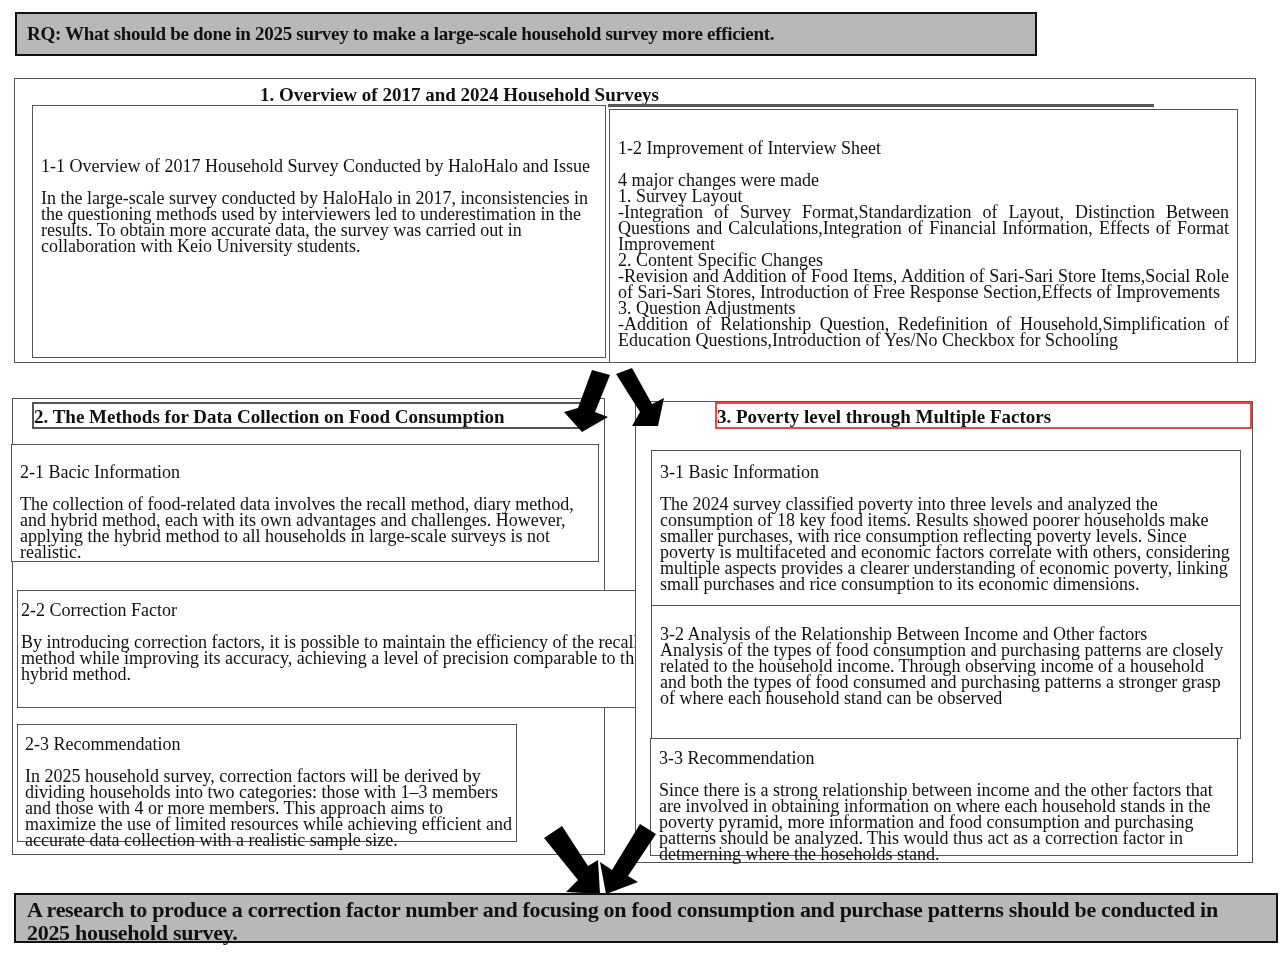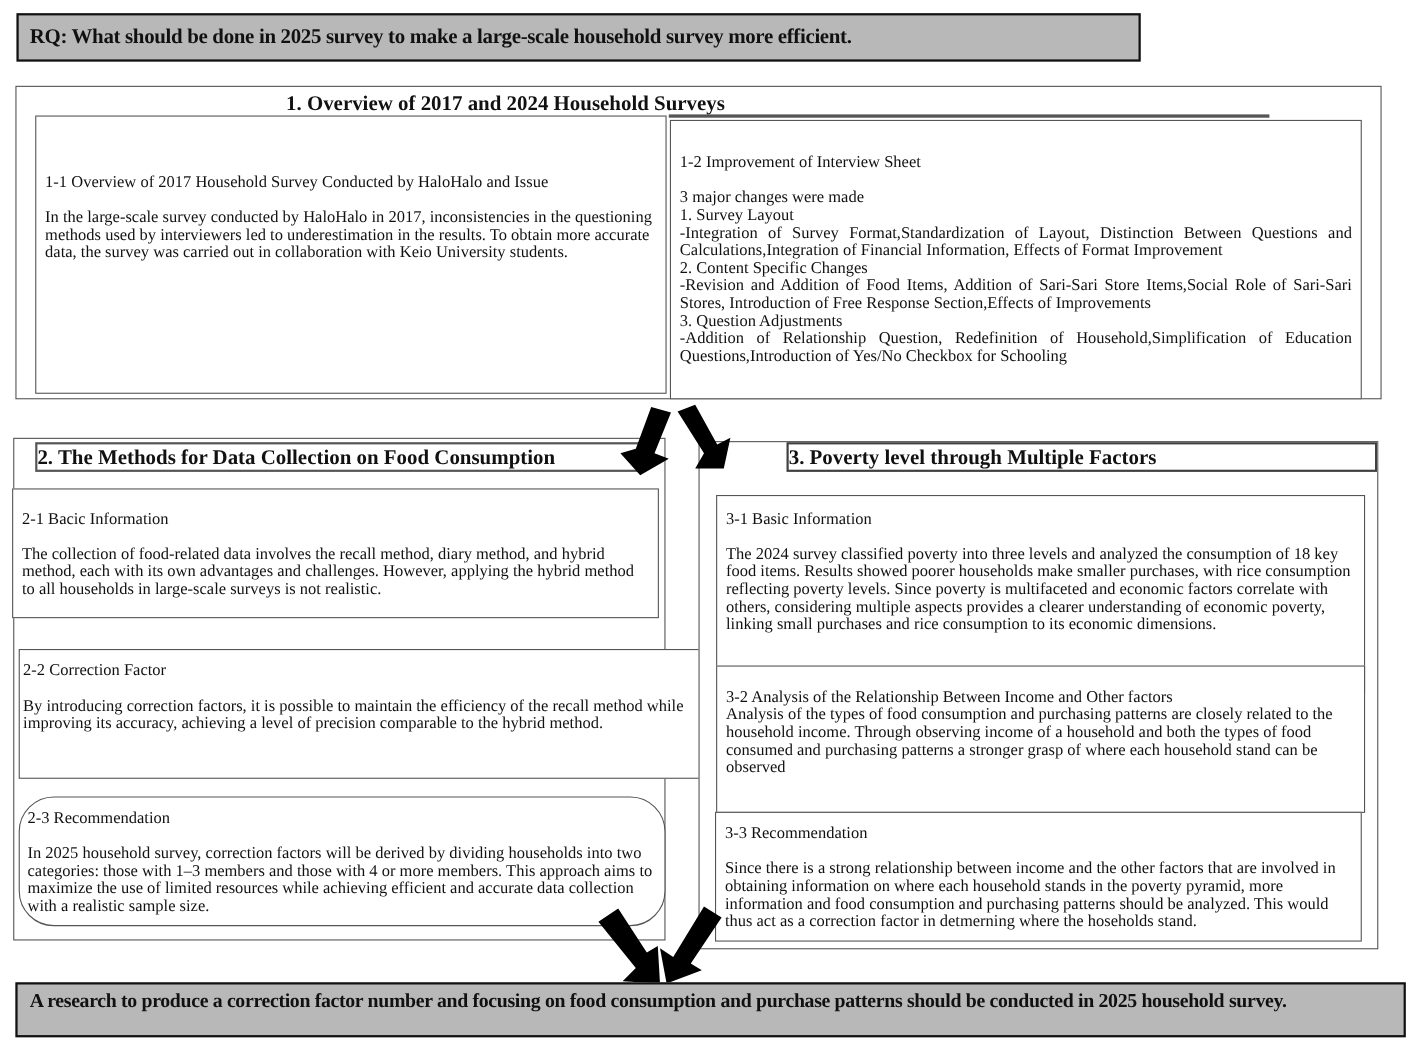"1-2 Improvement of Interview Sheet" .txt { font-size: 15px -> 18px }
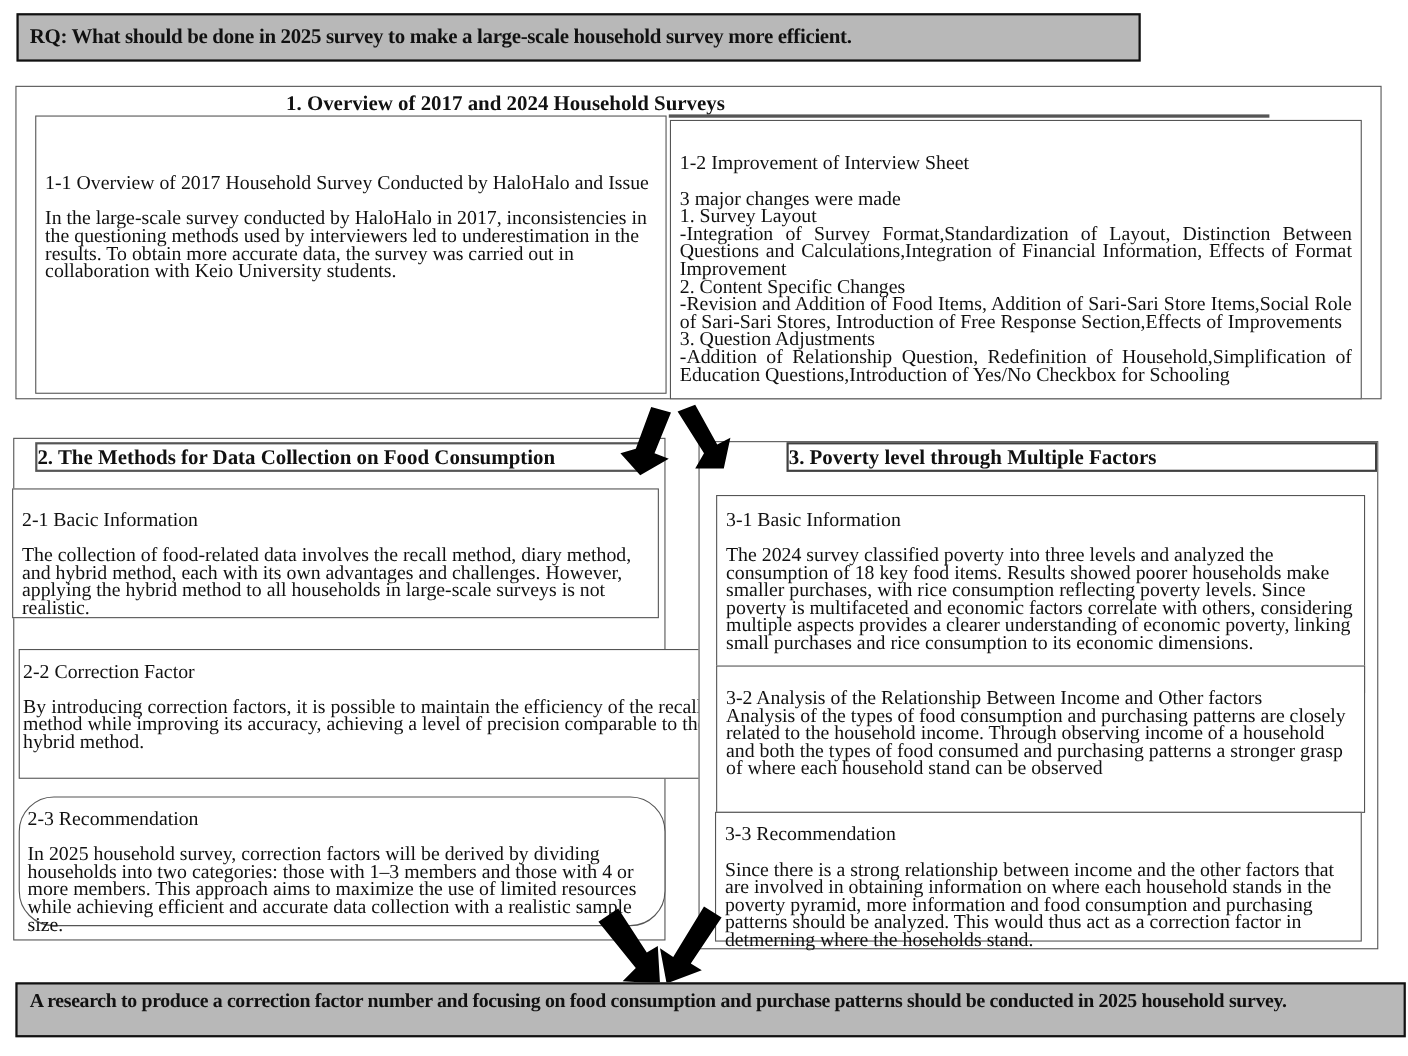"3 major changes were made" p { text: 3 -> 4 }
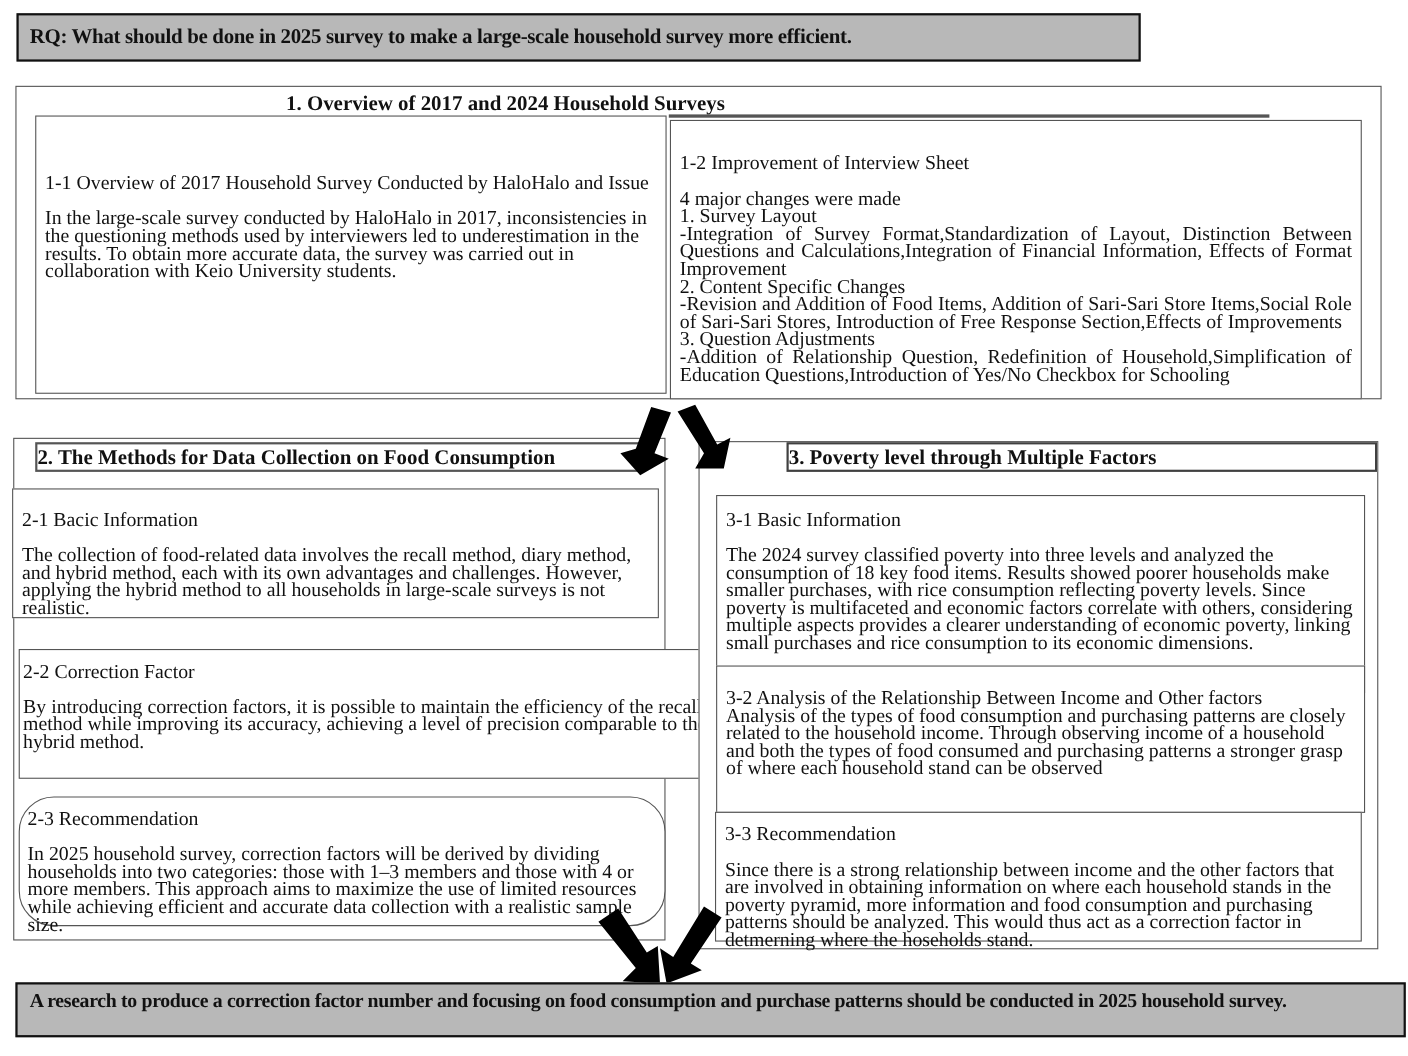"3. Poverty level through Multiple" div.abs { border: 2px solid #404040 -> 2px solid #ef4444 }
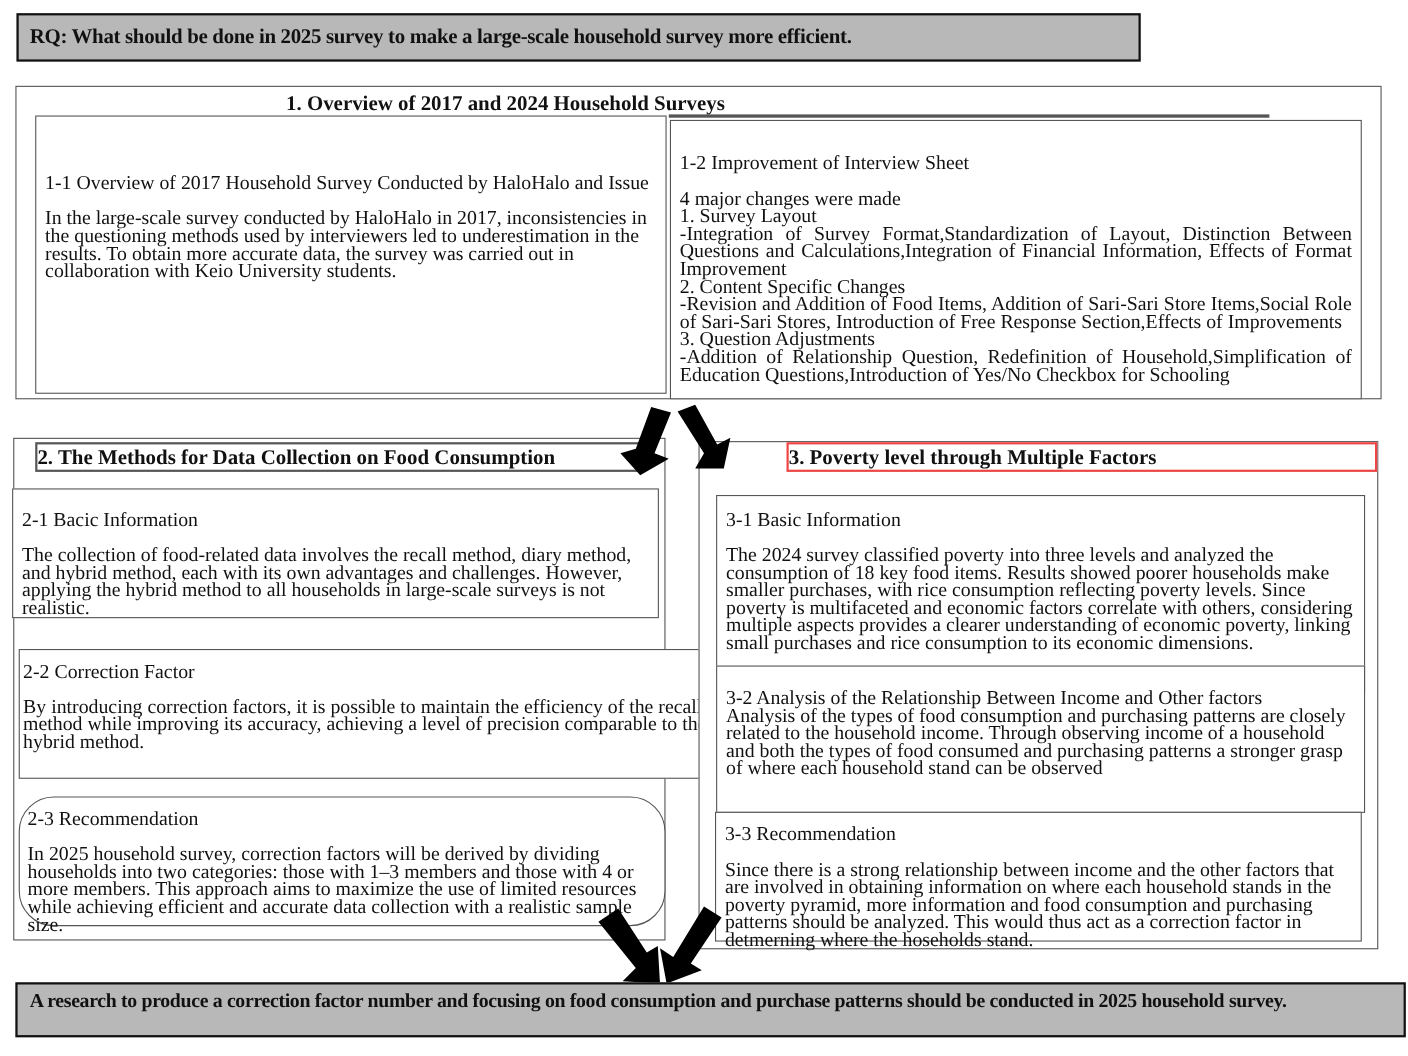"2-3 Recommendation" div.abs { border-radius: 32px -> none; width: 588px -> 500px }
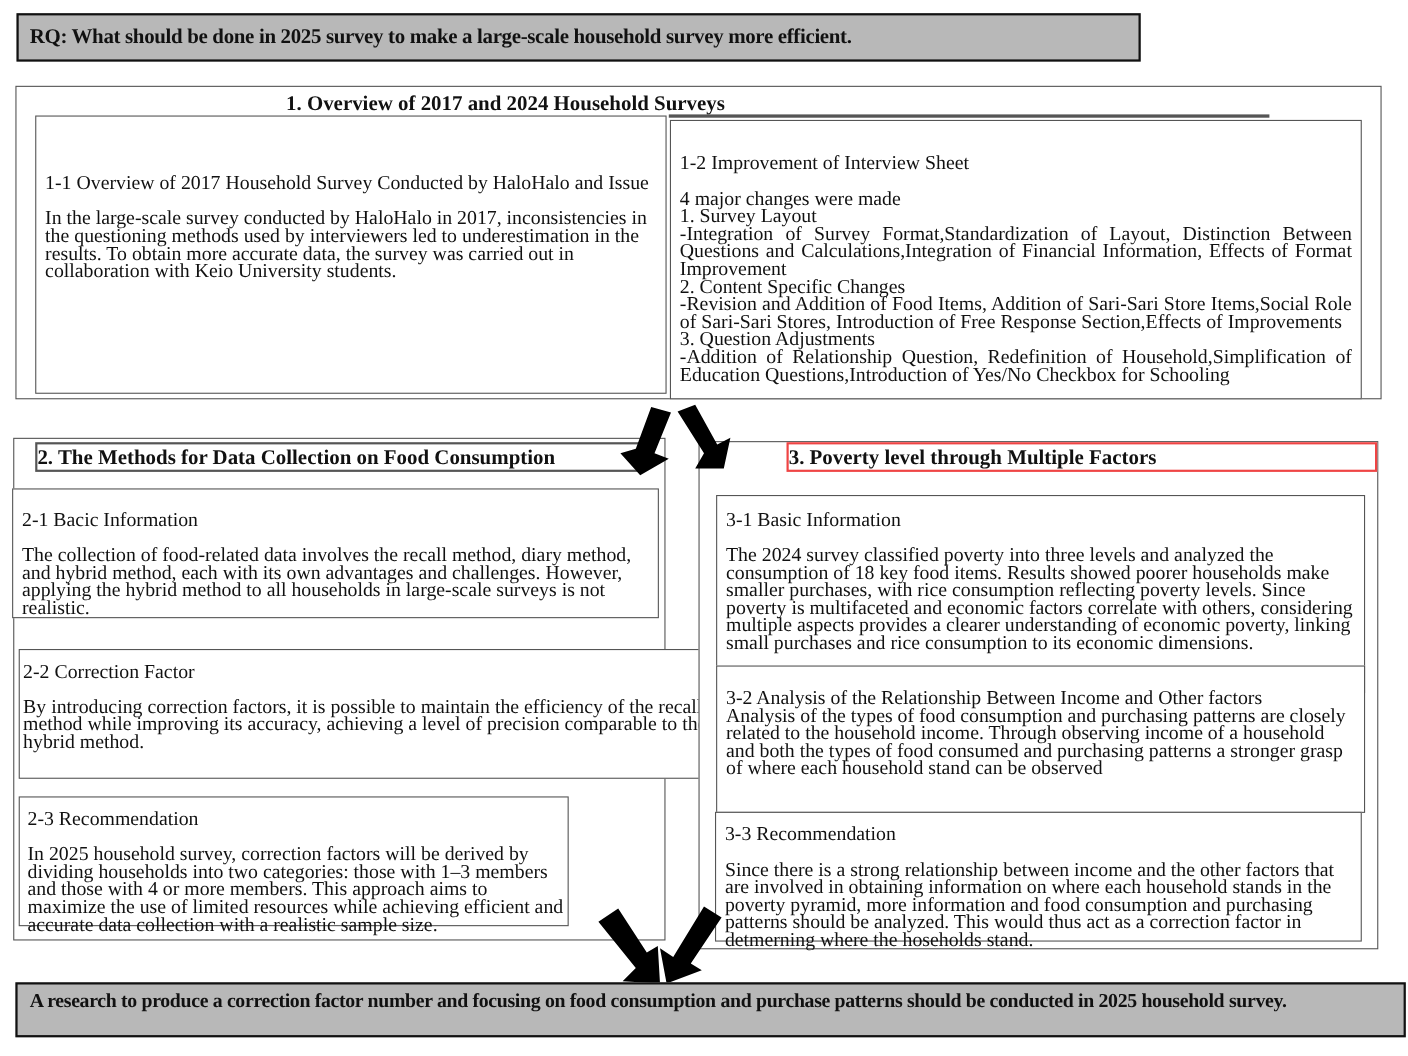"A research to produce a" .concl { font-size: 18px -> 22px }
